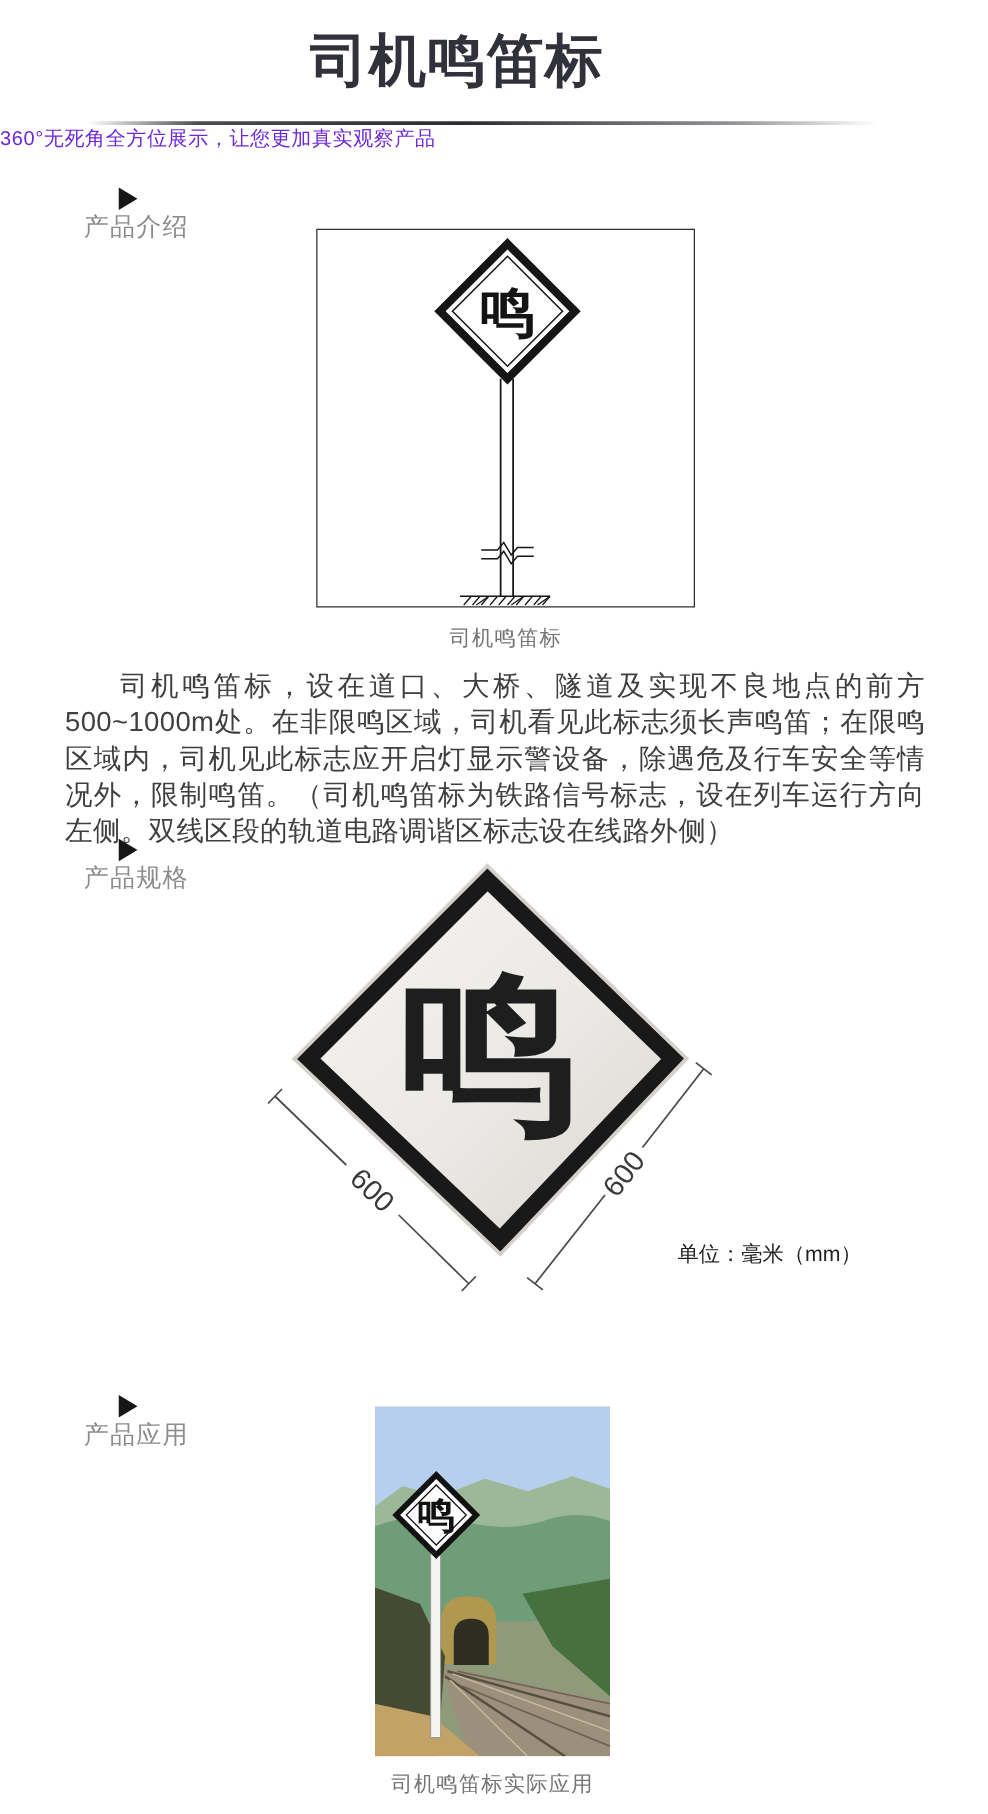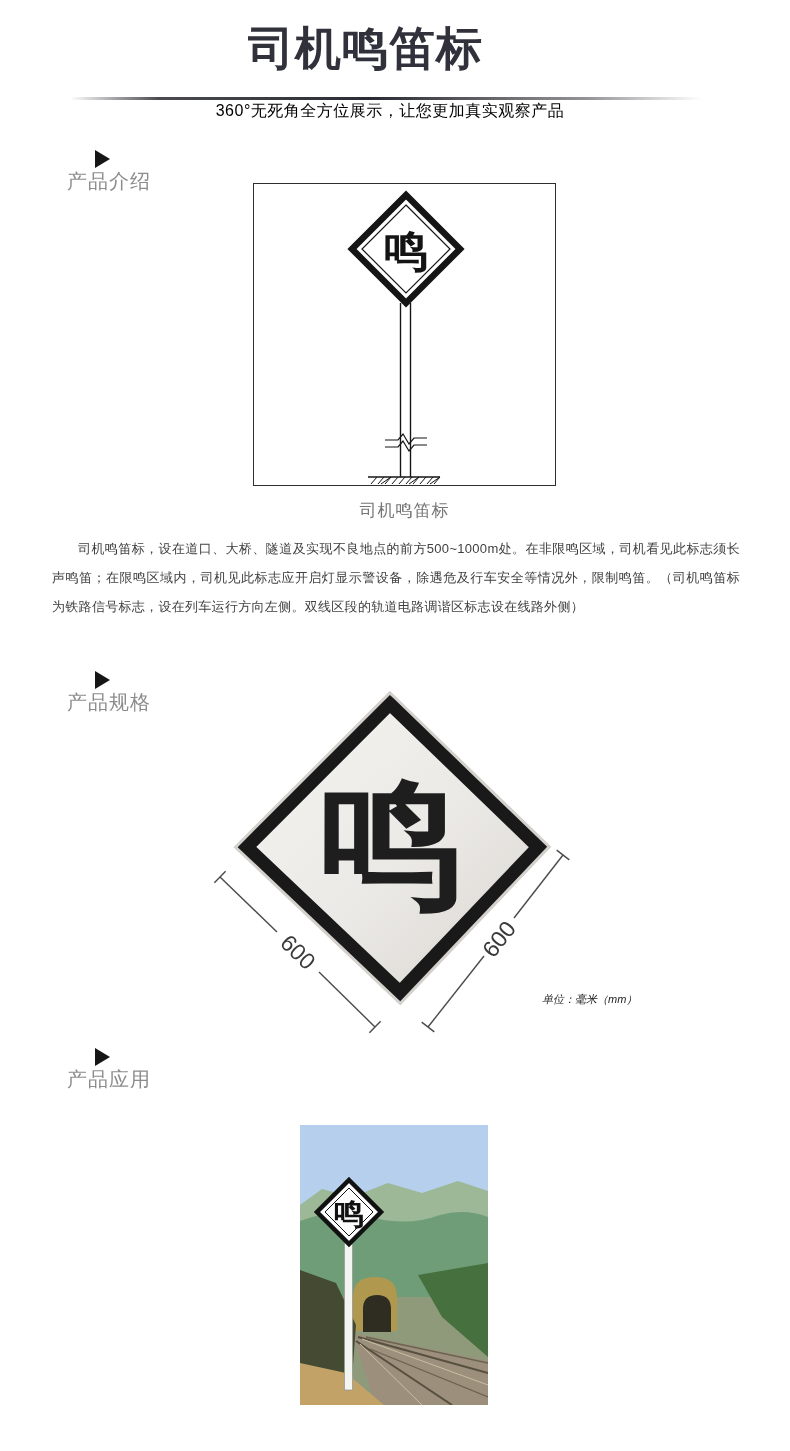"360°无死角全方位展示，让您更加真实观察产品" .subtitle { color: #000000 -> #6d28d9; text-align: center -> none }
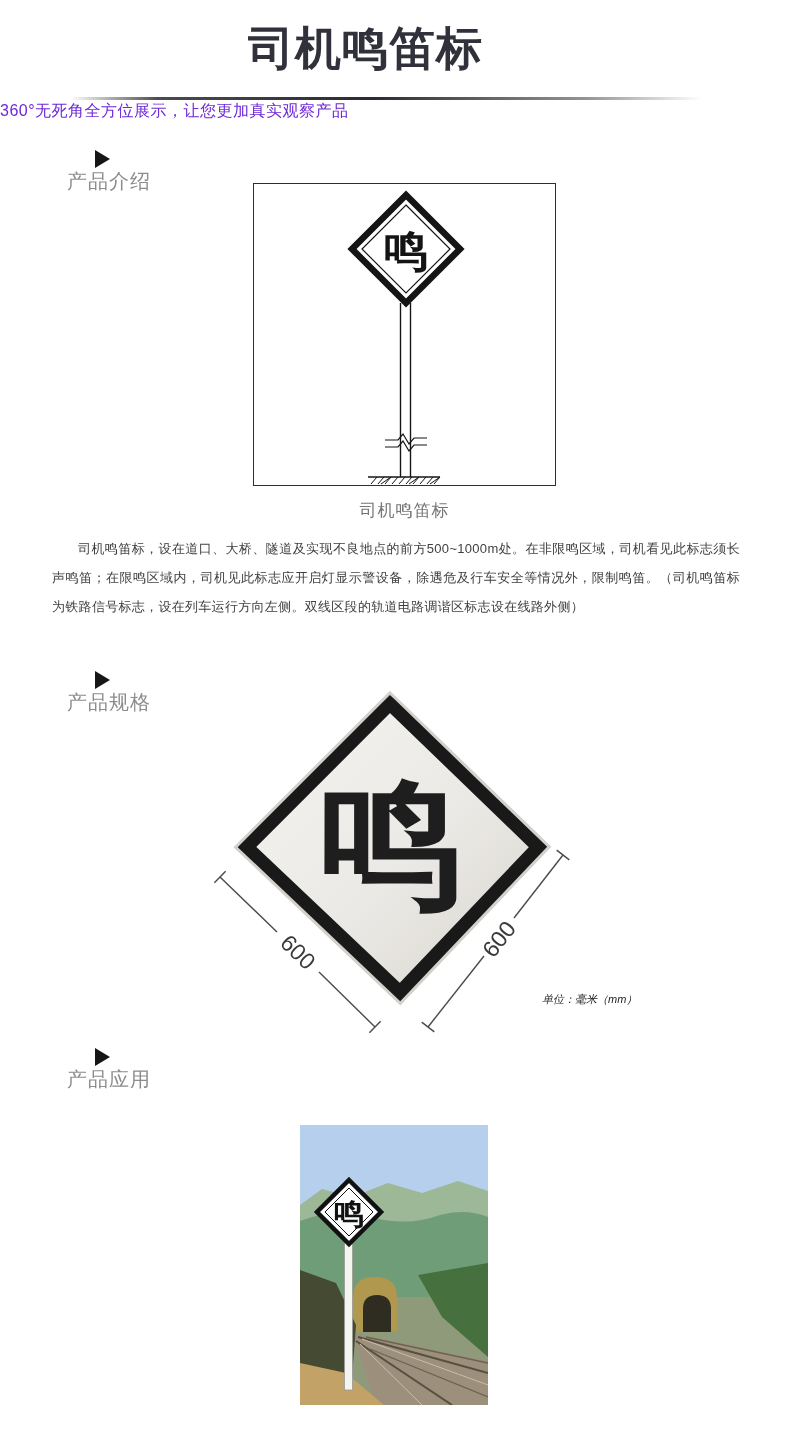"司机鸣笛标，设在道口、大桥、隧道及实现不良地点的前方500~1000m处。在非限" .paragraph { font-size: 13px -> 22px }
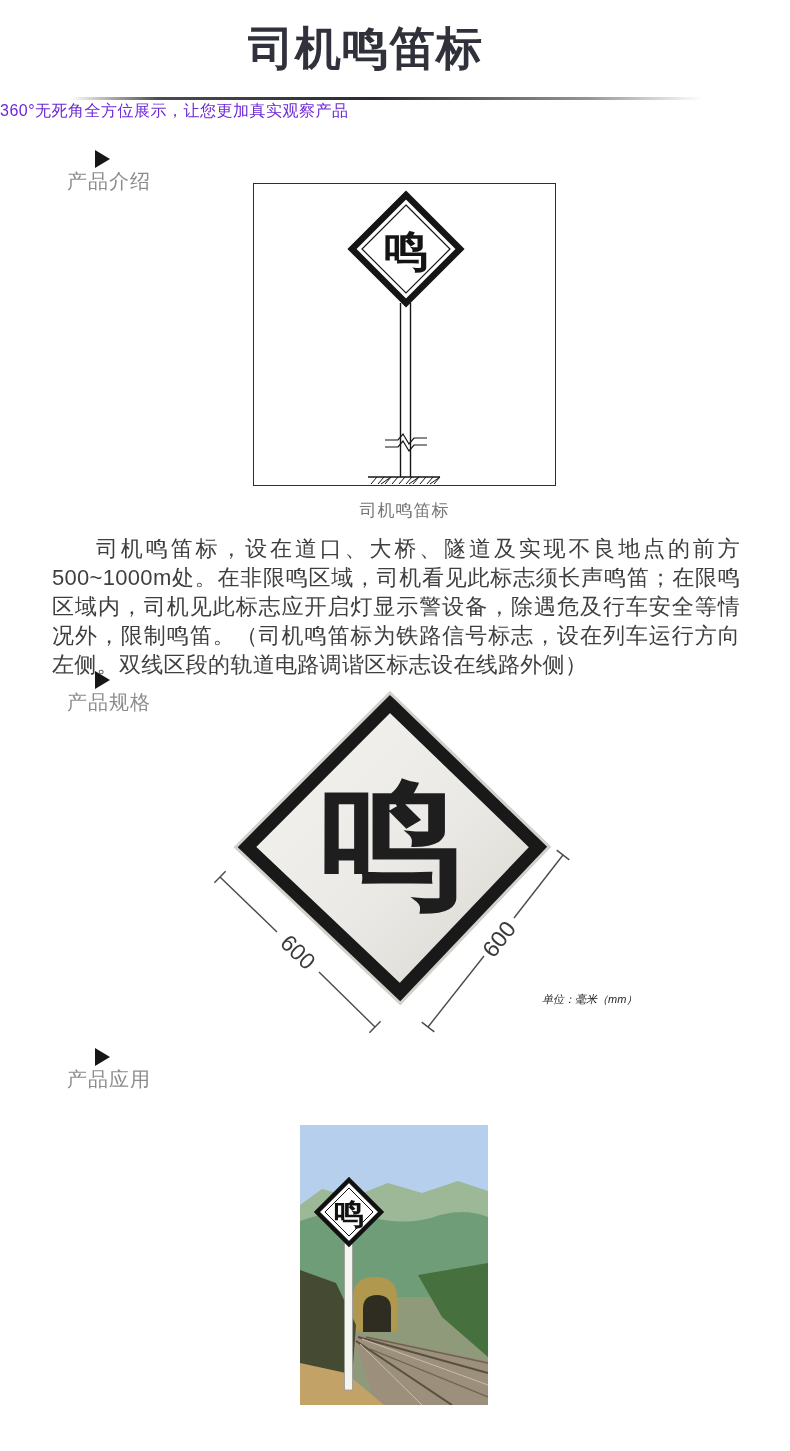"单位：毫米（mm）" .unit-label { font-size: 11px -> 17px; font-style: italic -> none }
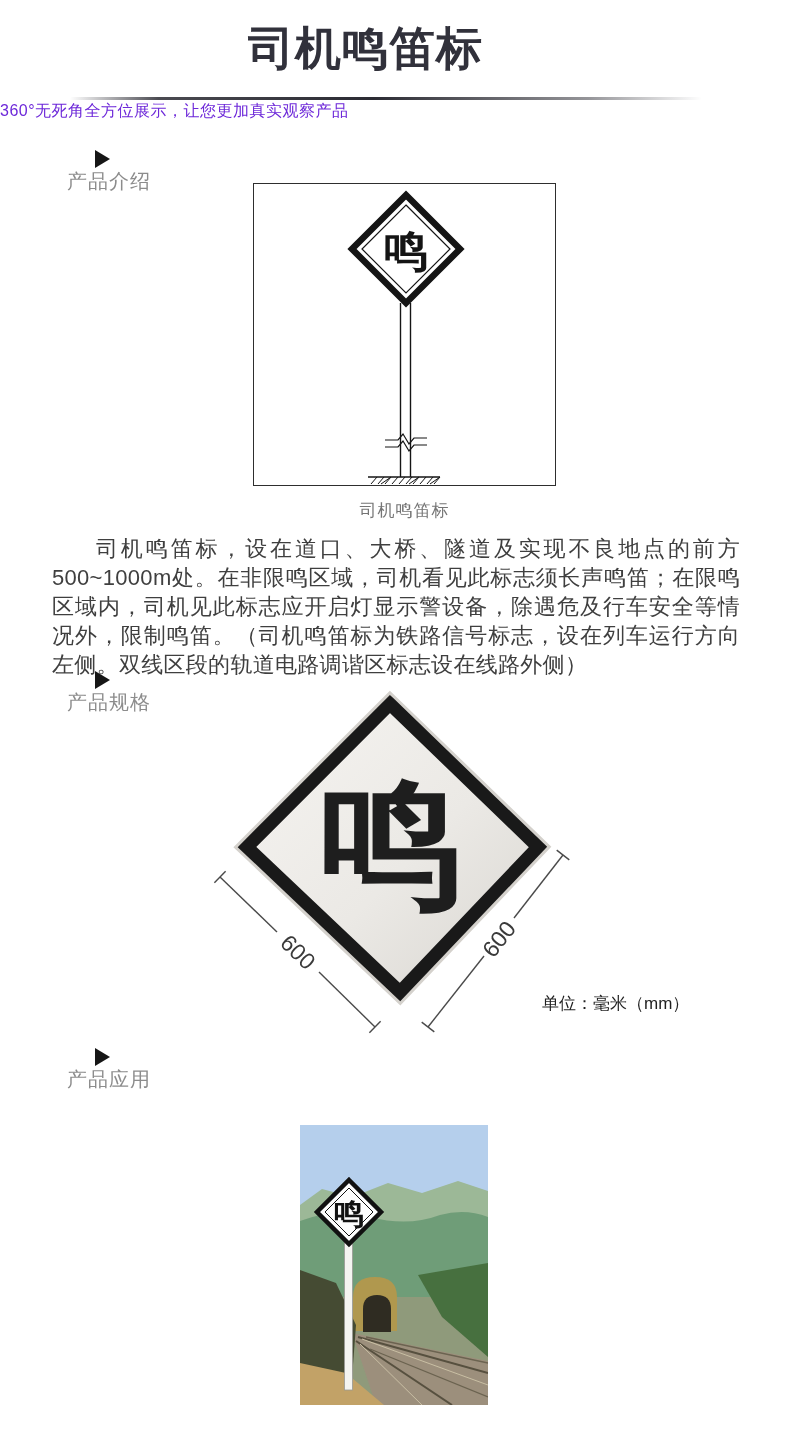"产品应用" .sh-app { top: 1036px -> 1104px }
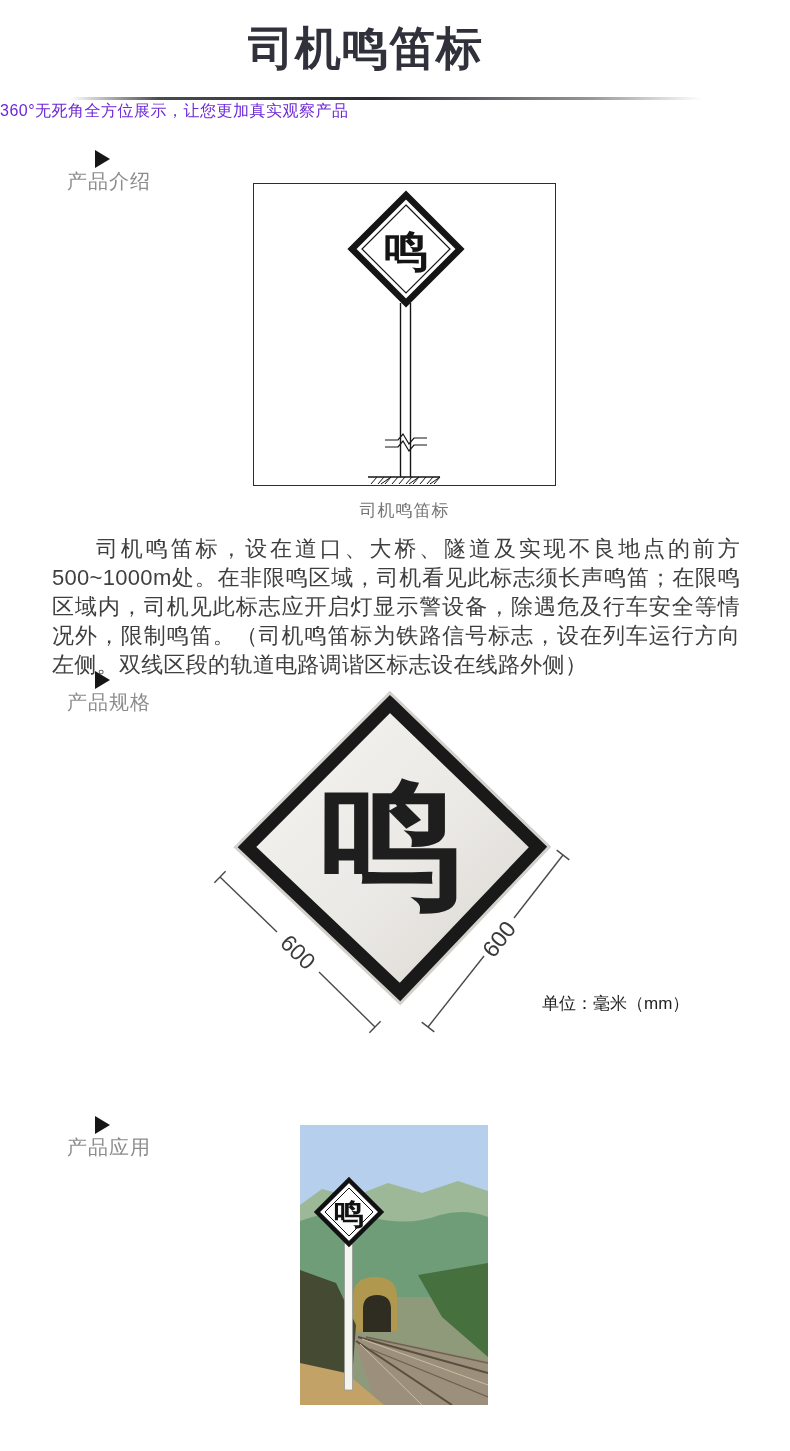"司机鸣笛标实际应用" div.caption { html: none -> <div>司机鸣笛标实际应用</div> }
